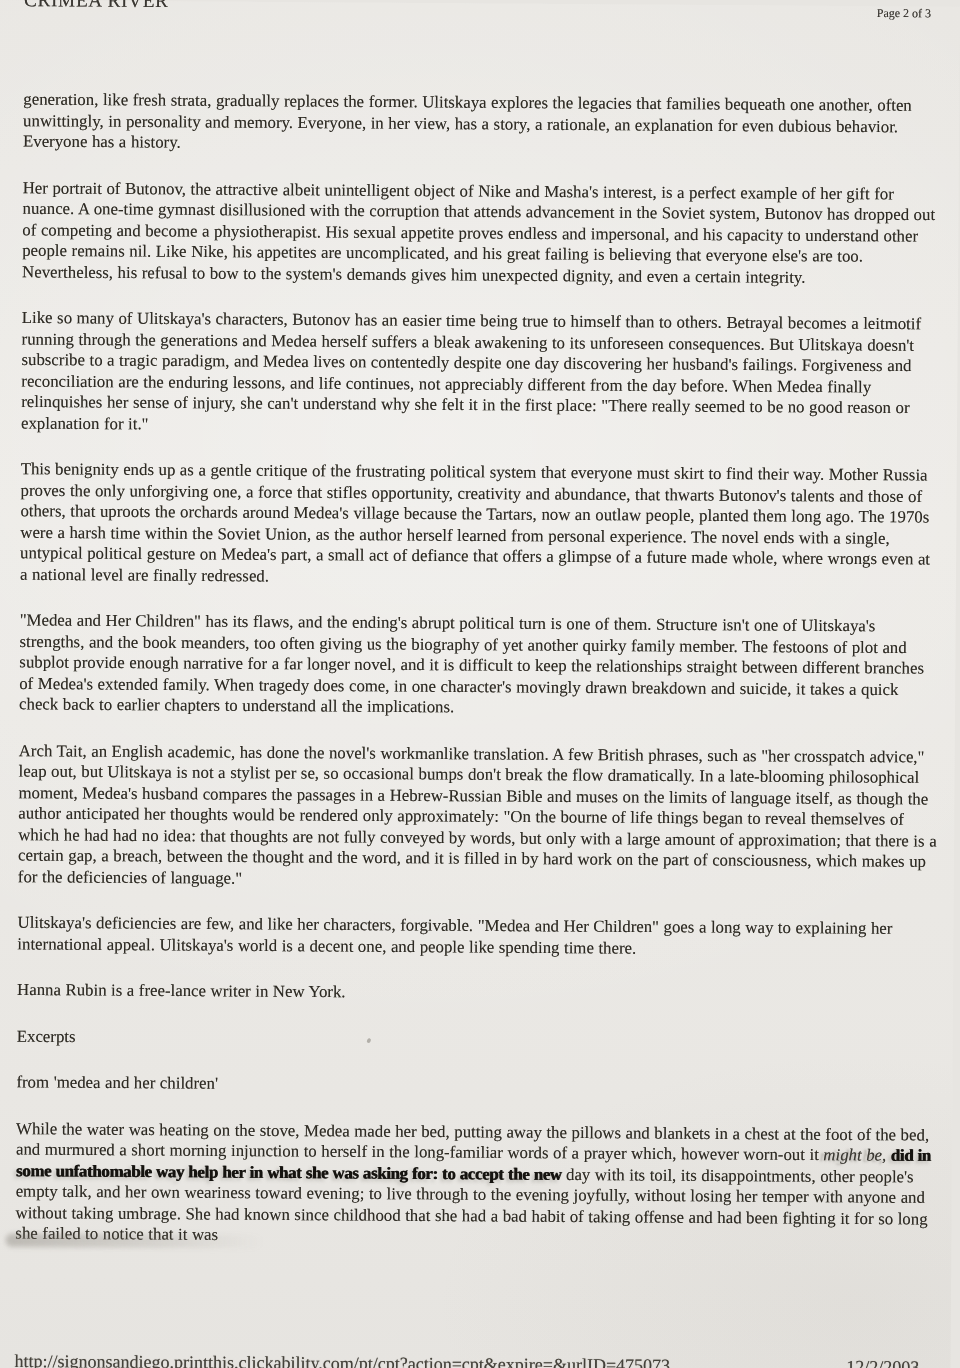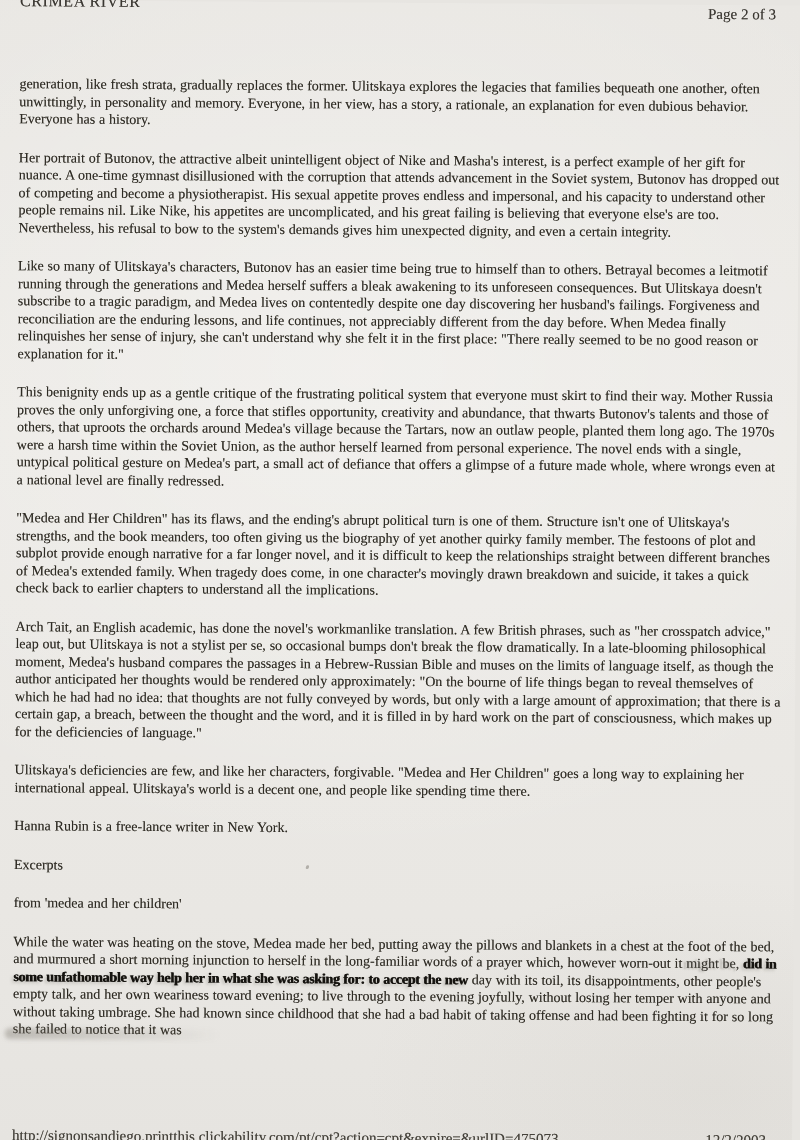"Page 2 of 3" .masthead-right { font-size: 15px -> 10px }
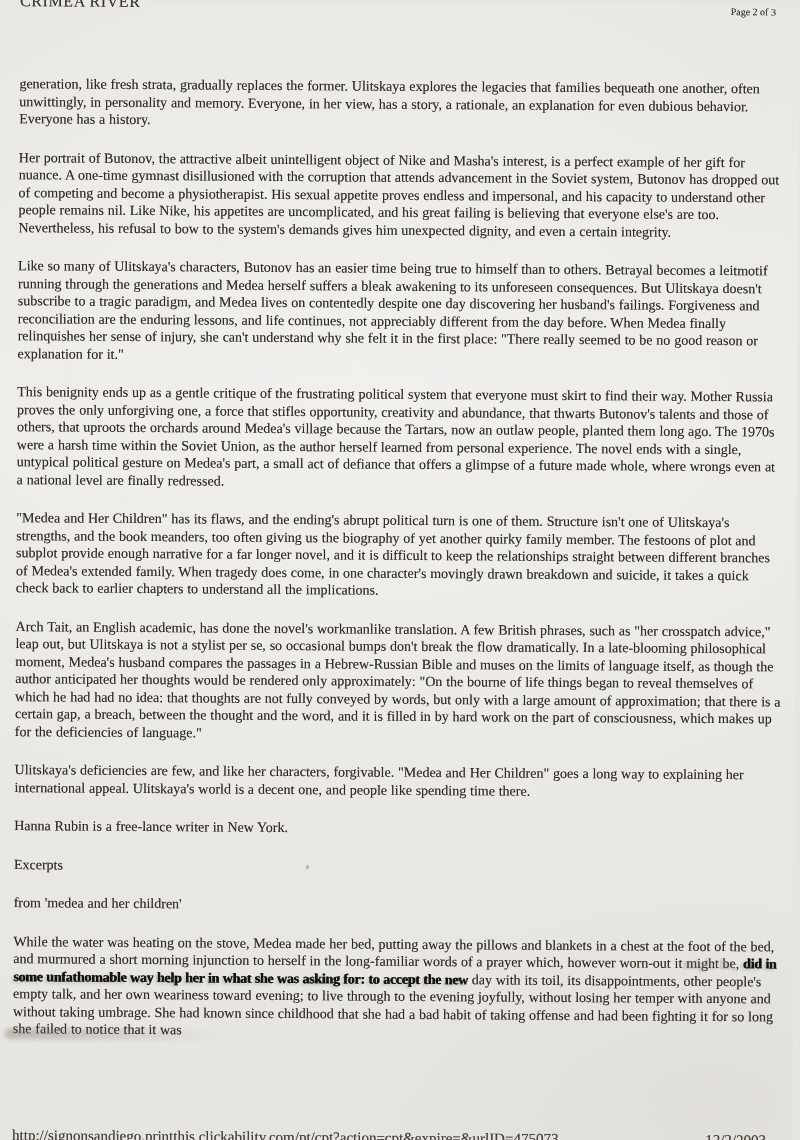"might be," .seg-ghost { font-style: none -> italic }
